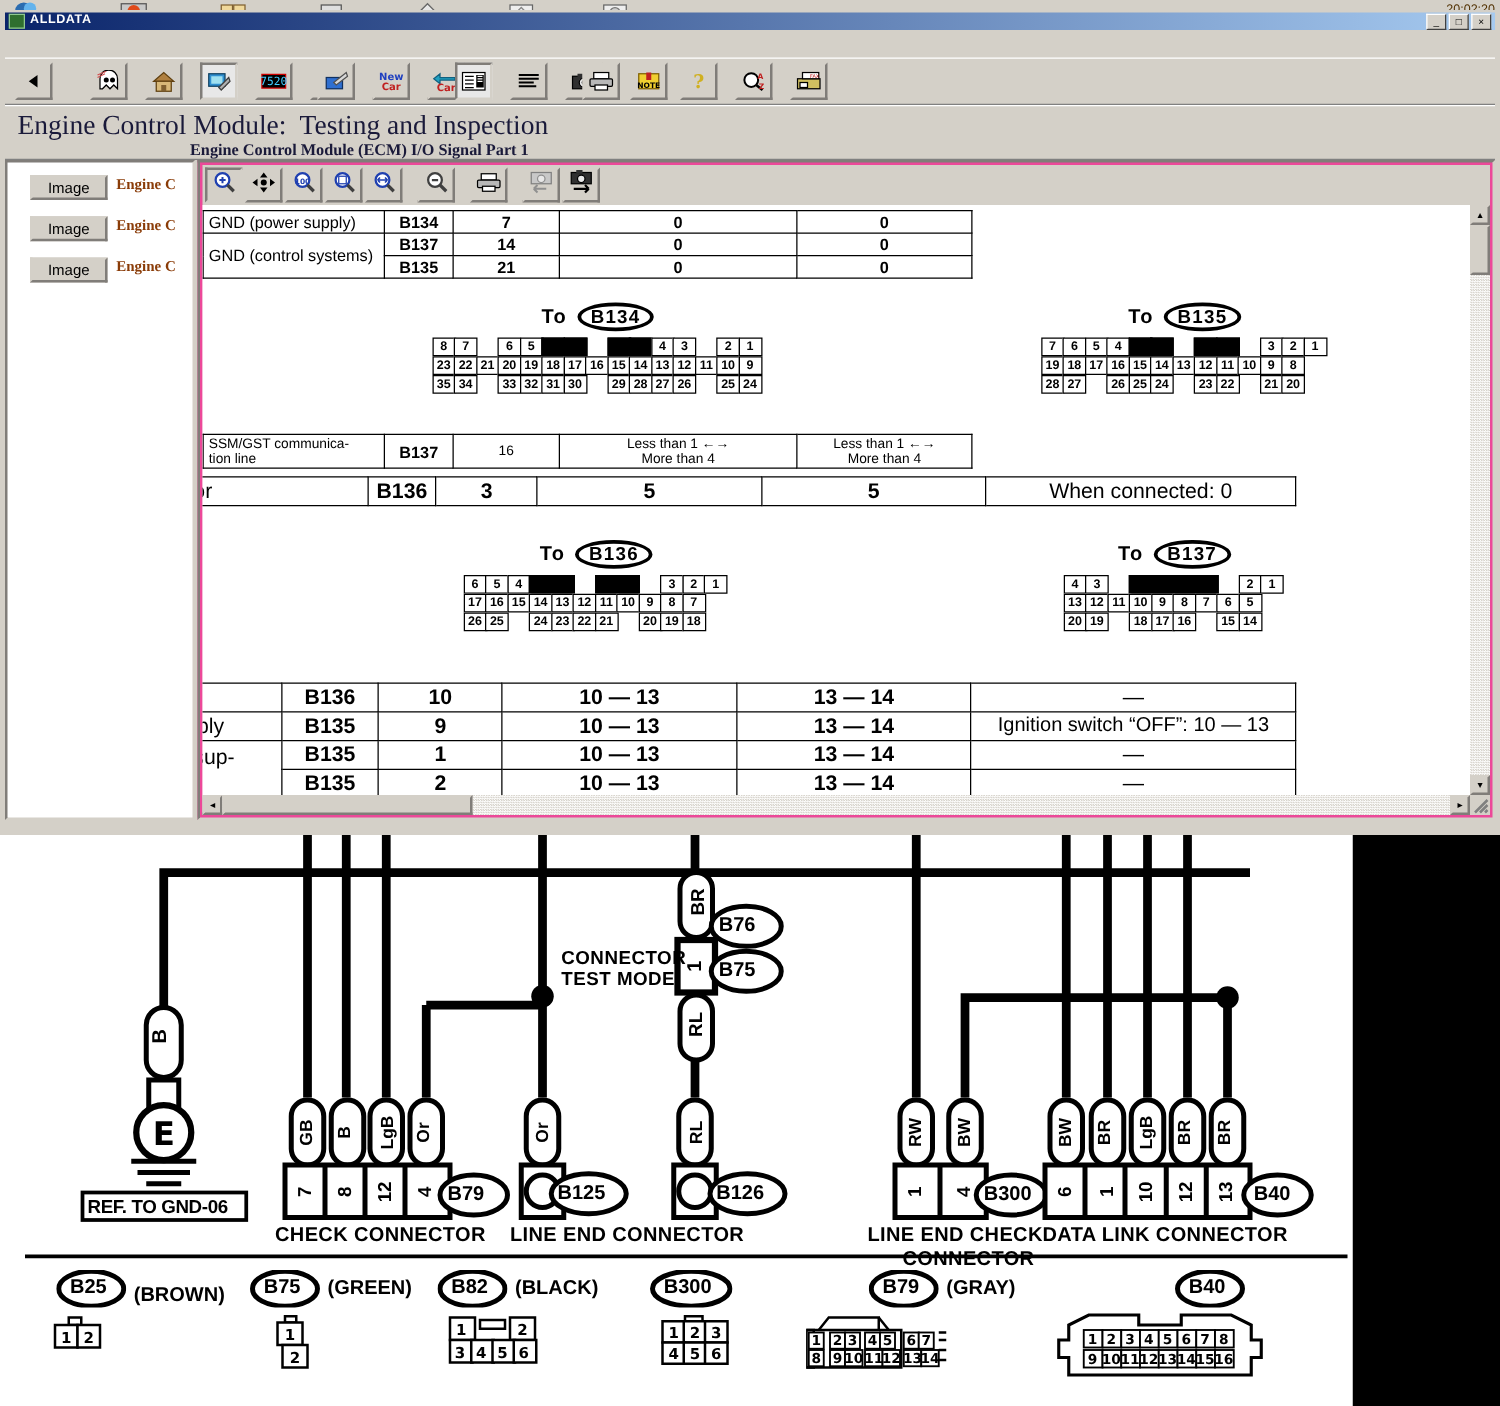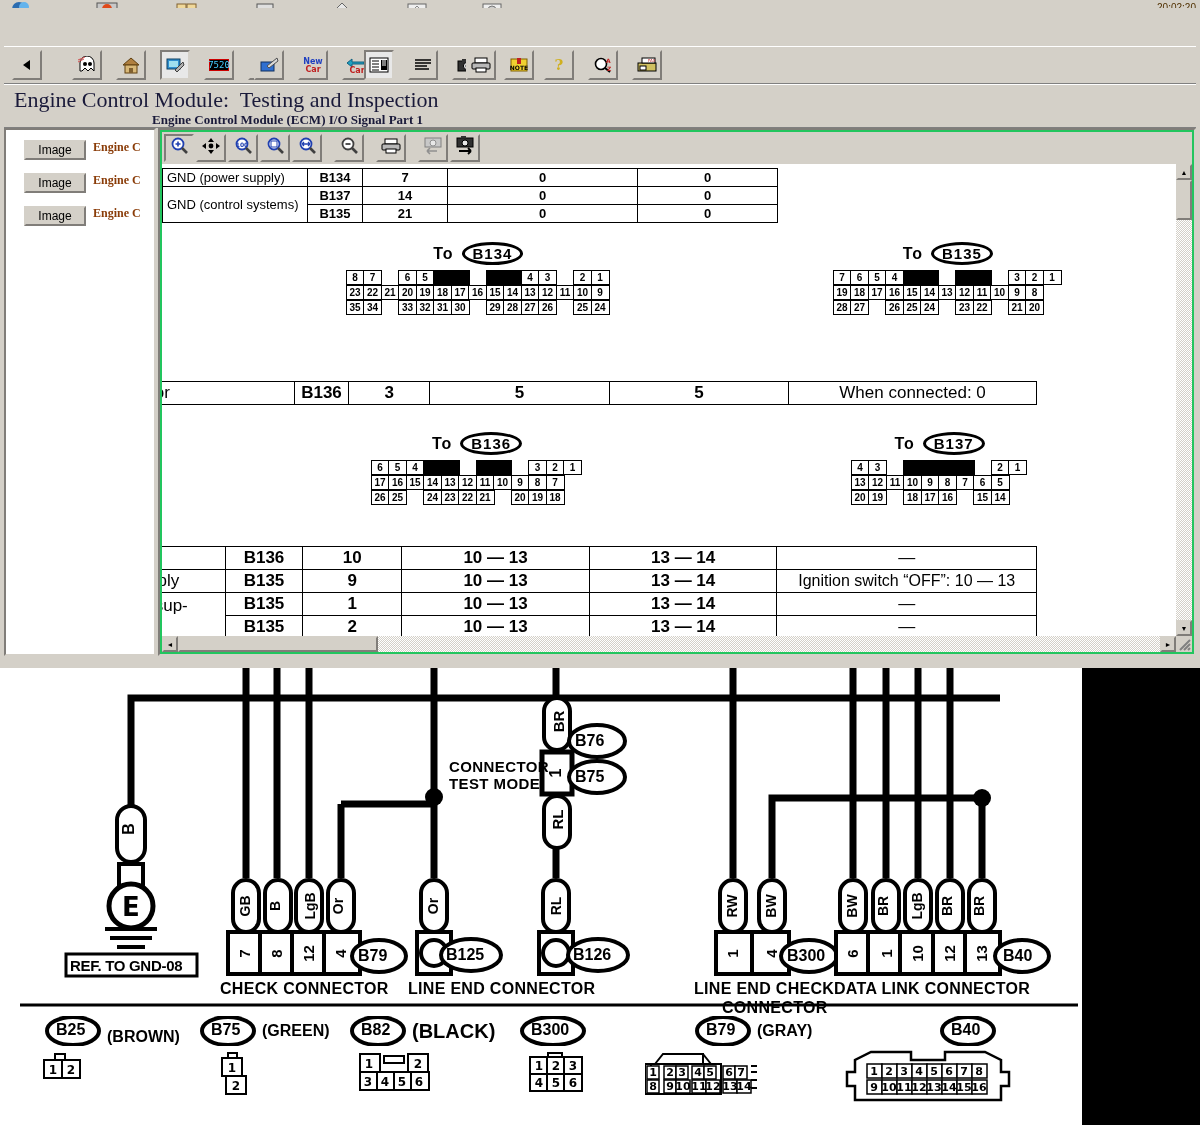"ALLDATA" div { html: none -> <div> <div></div> <div>ALLDATA</div> <div> <div>_</div> <div>□</div> <div>×</div> </div> </div> }
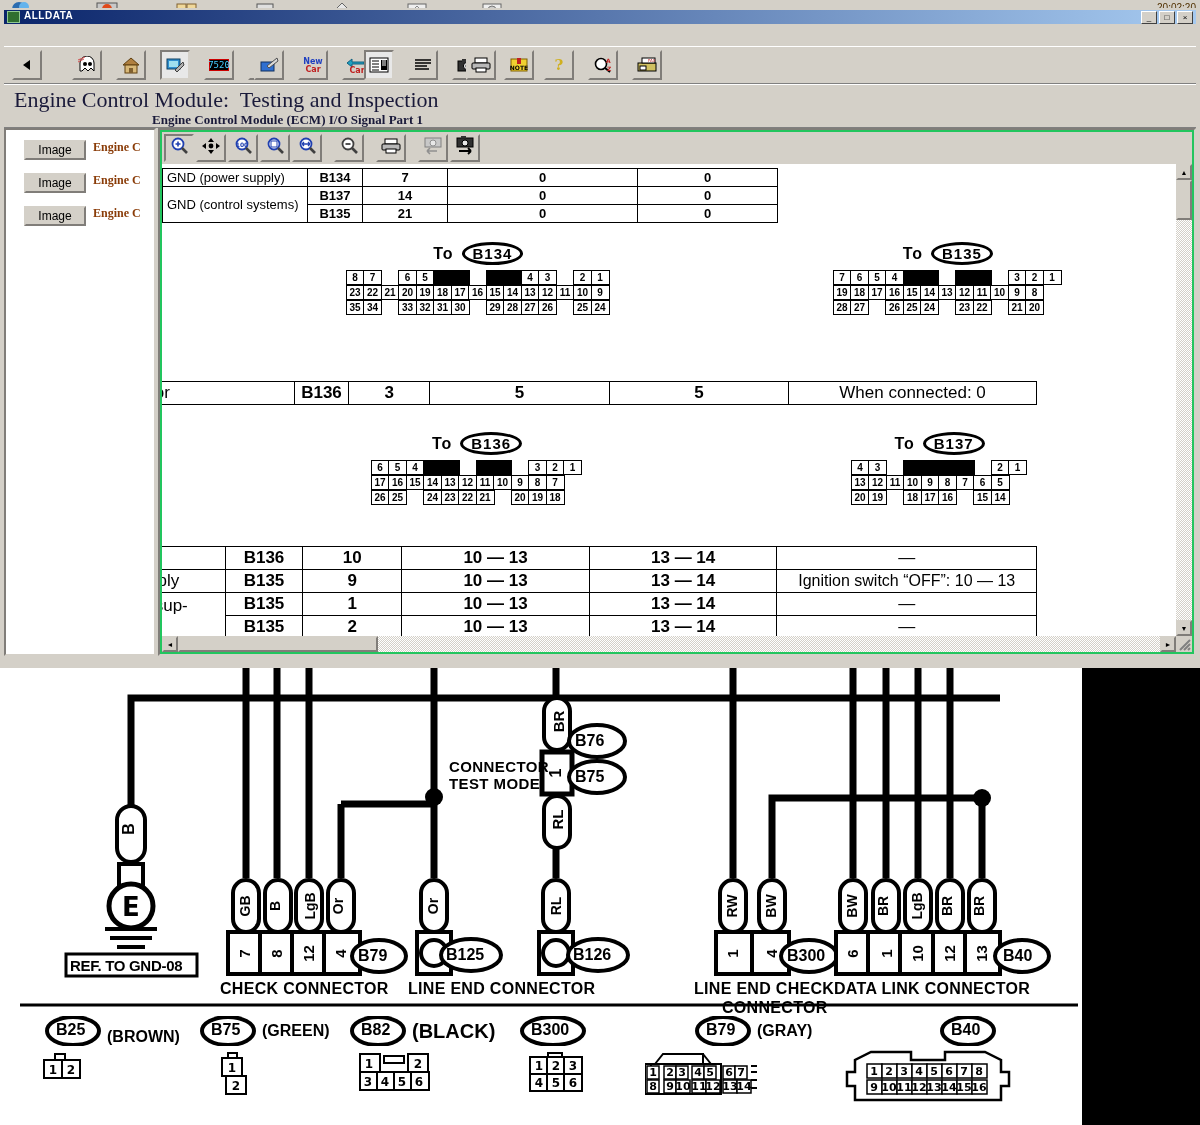"GND (power supply)" #viewer { background: #22c55e -> #ec4899 }
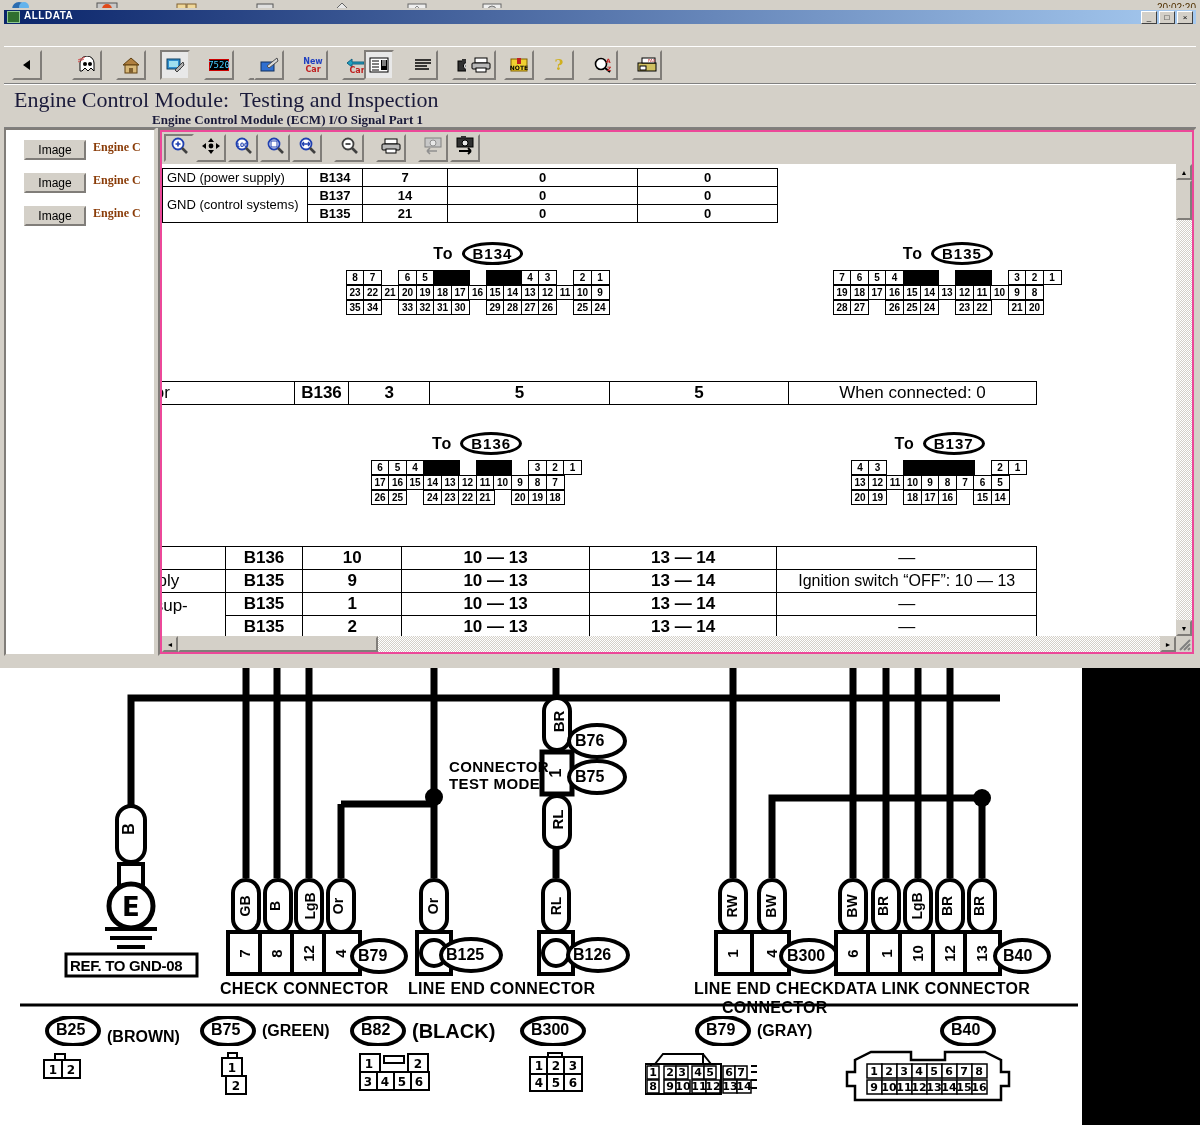"SSM/GST communica-" table.tbl { html: none -> <table> <tbody> <tr> <td>SSM/GST communica- tion line</td> <td>B137</td> <td>16</td> <td>Less than 1 ←→ More than 4</td> <td>Less than 1 ←→ More than 4</td> </tr> </tbody> </table> }
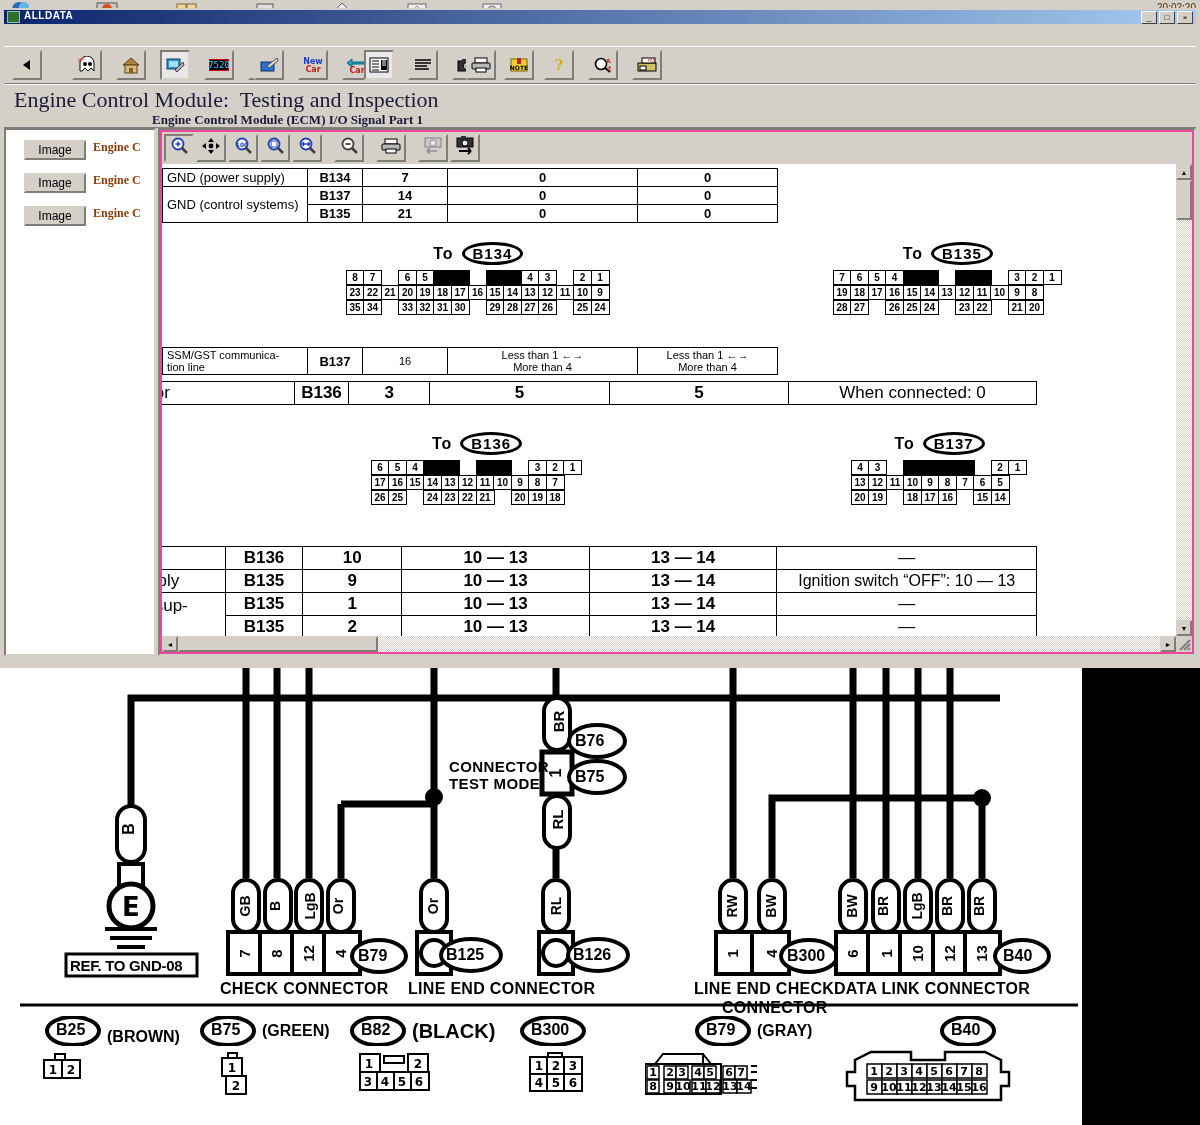"REF. TO GND-08" div.wlabel { text: GND-08 -> GND-06 }
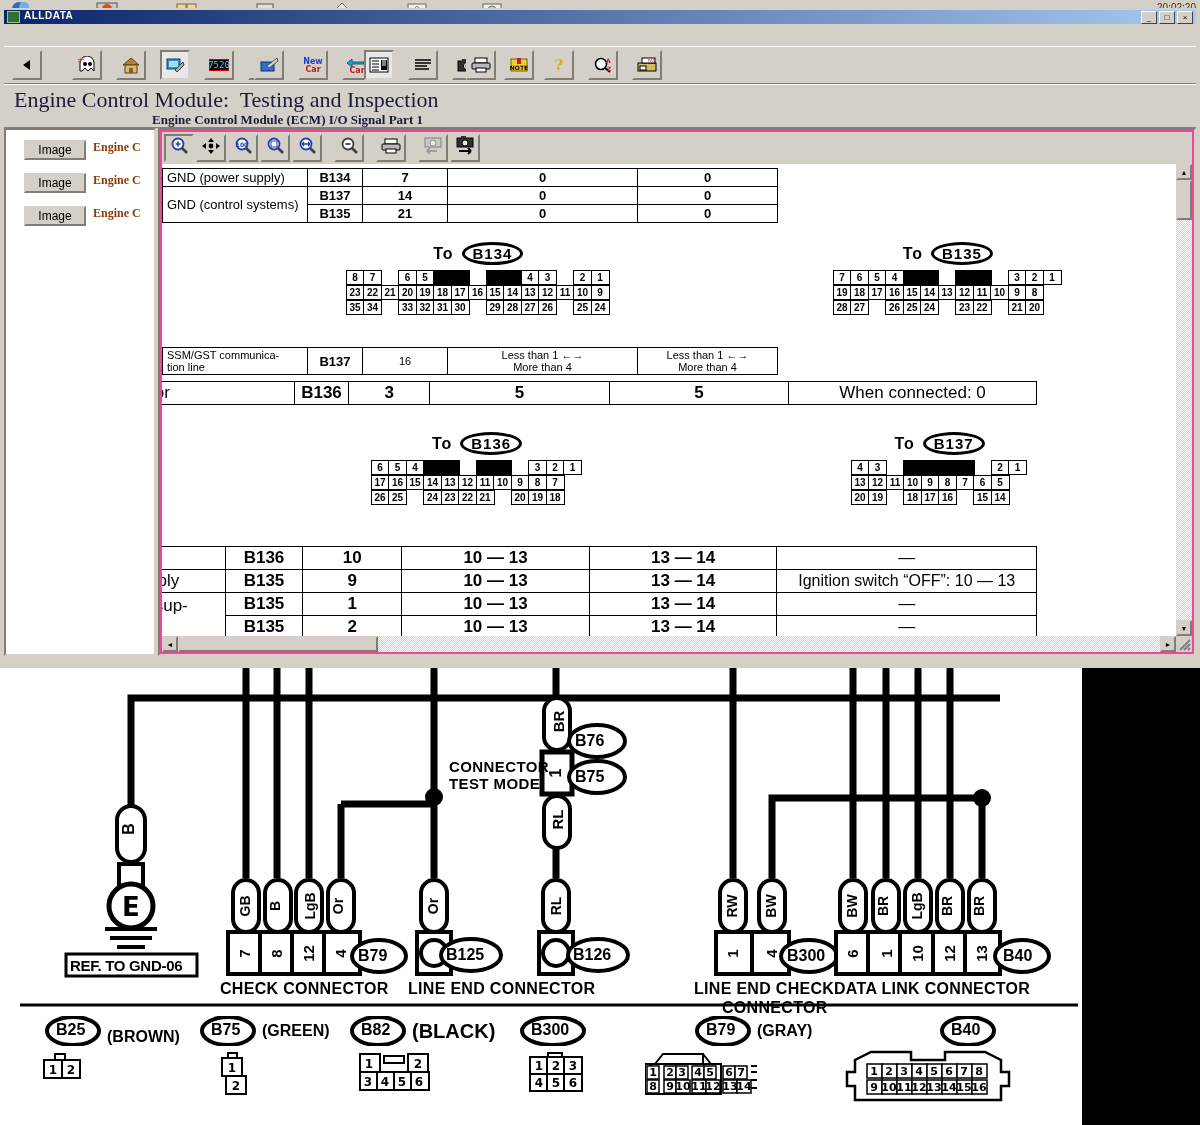"(BLACK)" span { font-size: 20px -> 16px }
